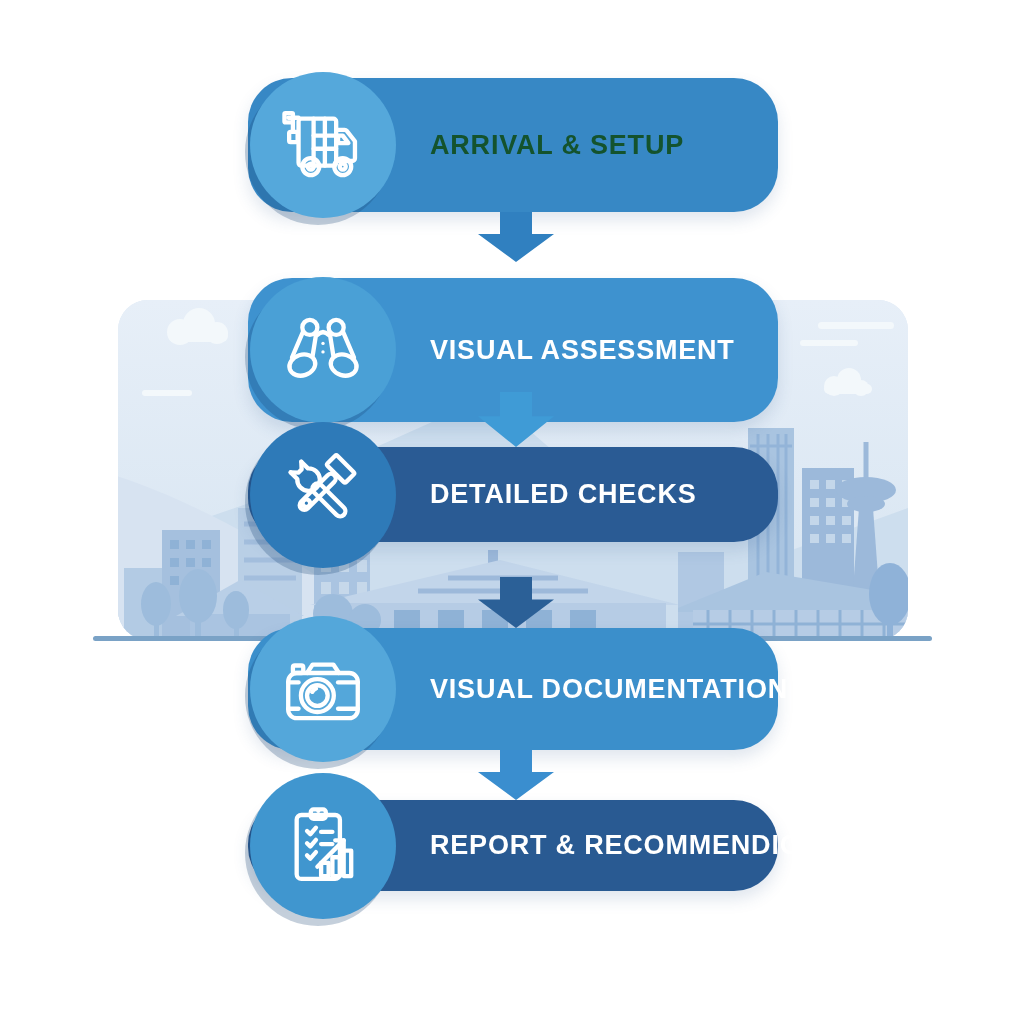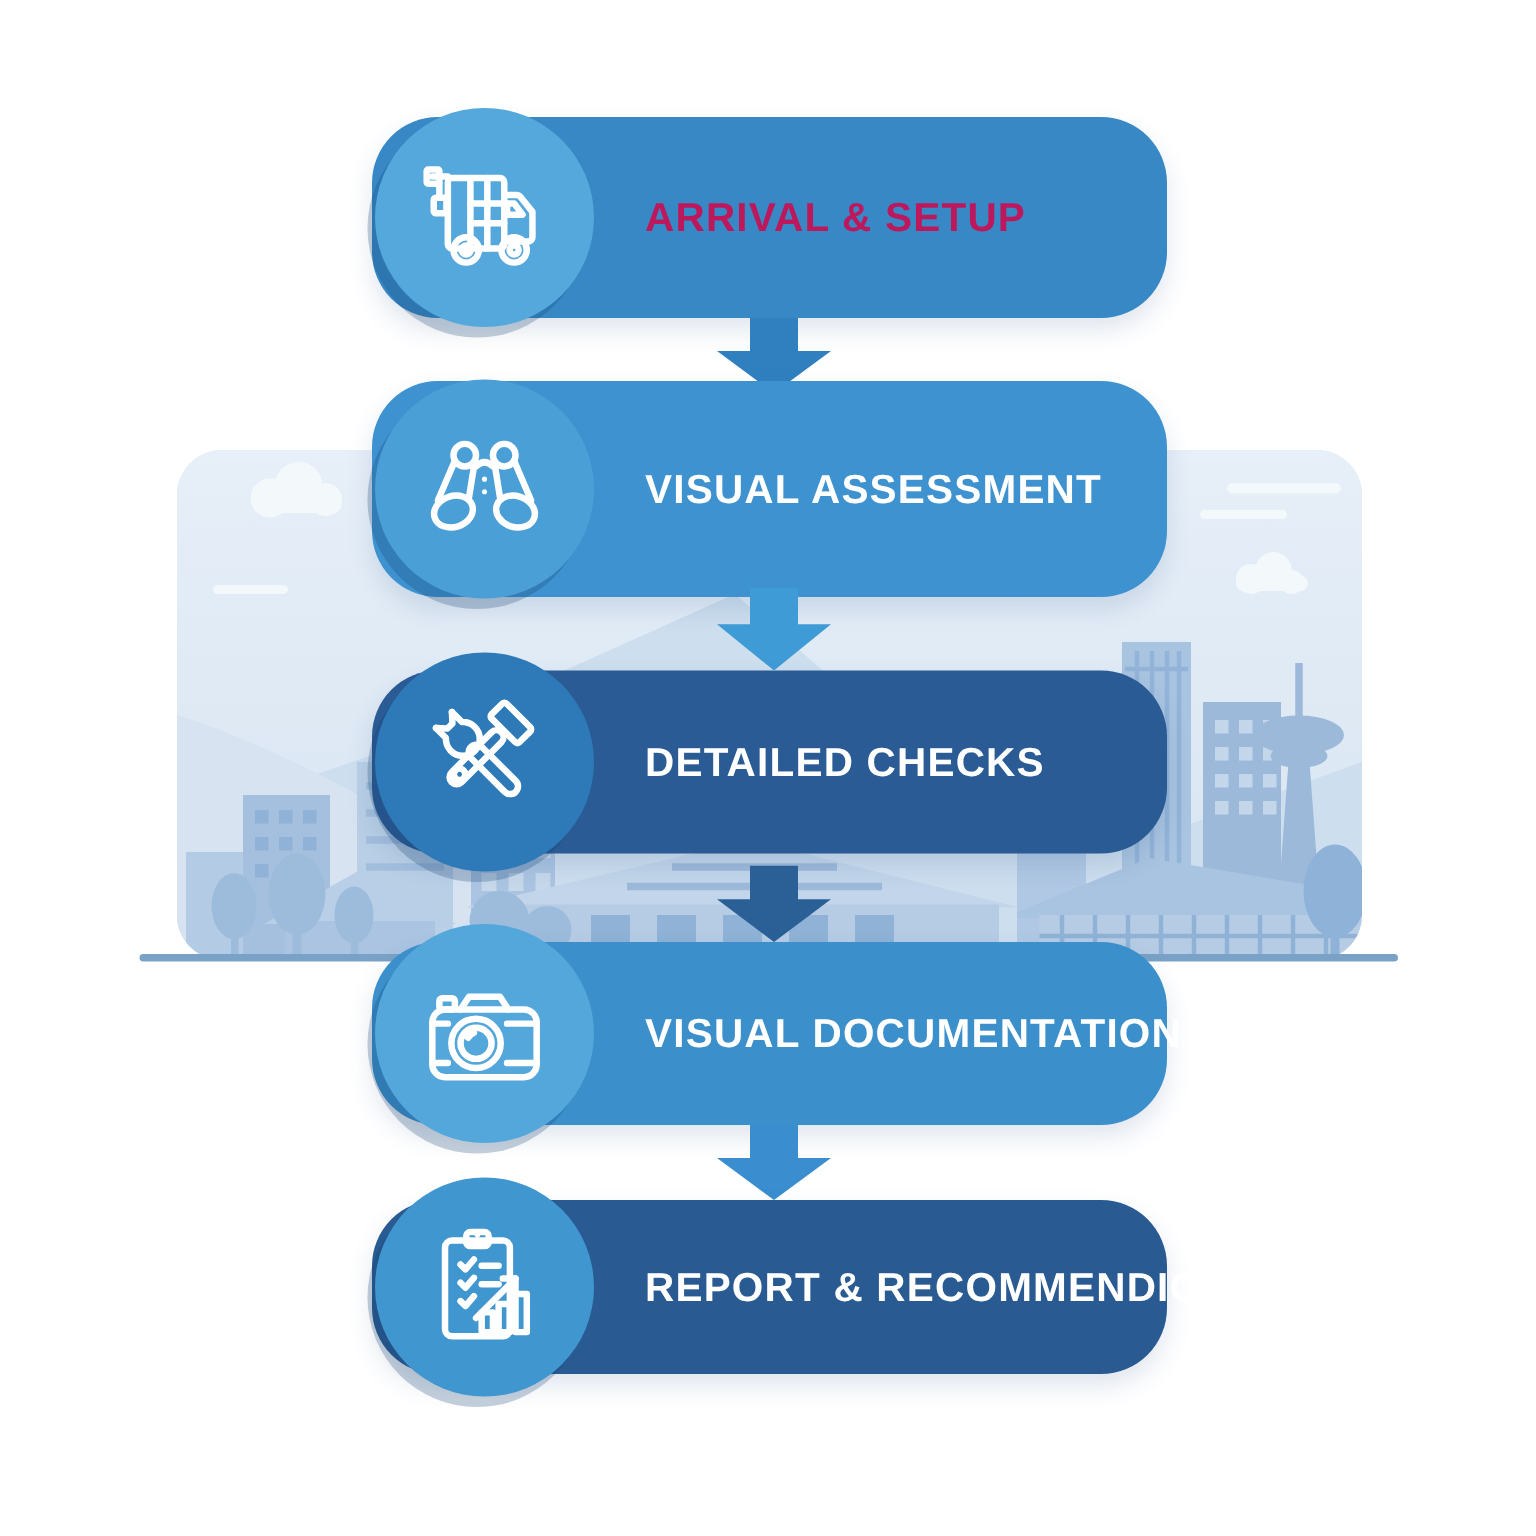"ARRIVAL & SETUP" div.step-label { color: #be185d -> #14532d }
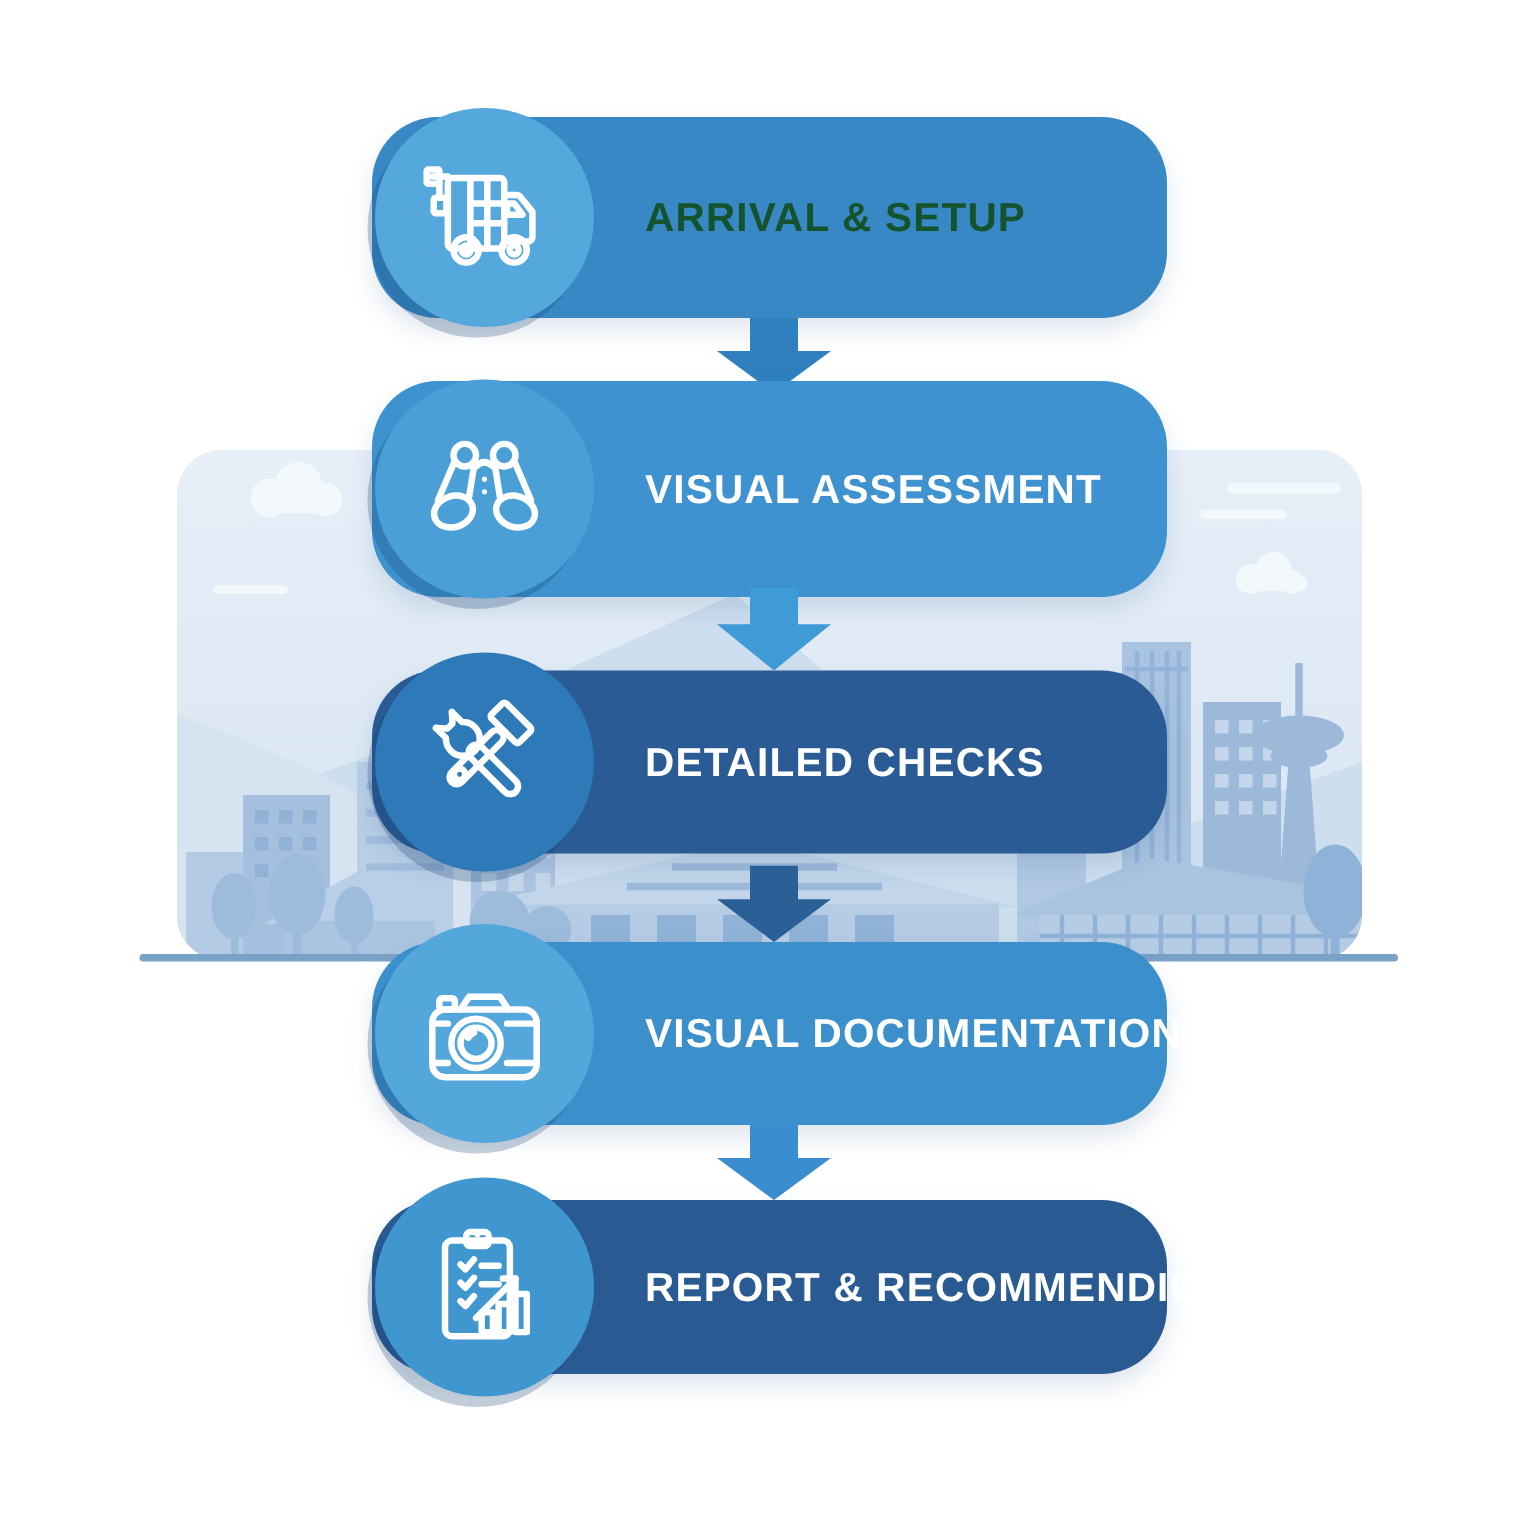"VISUAL ASSESSMENT" #step2 { top: 254px -> 278px }
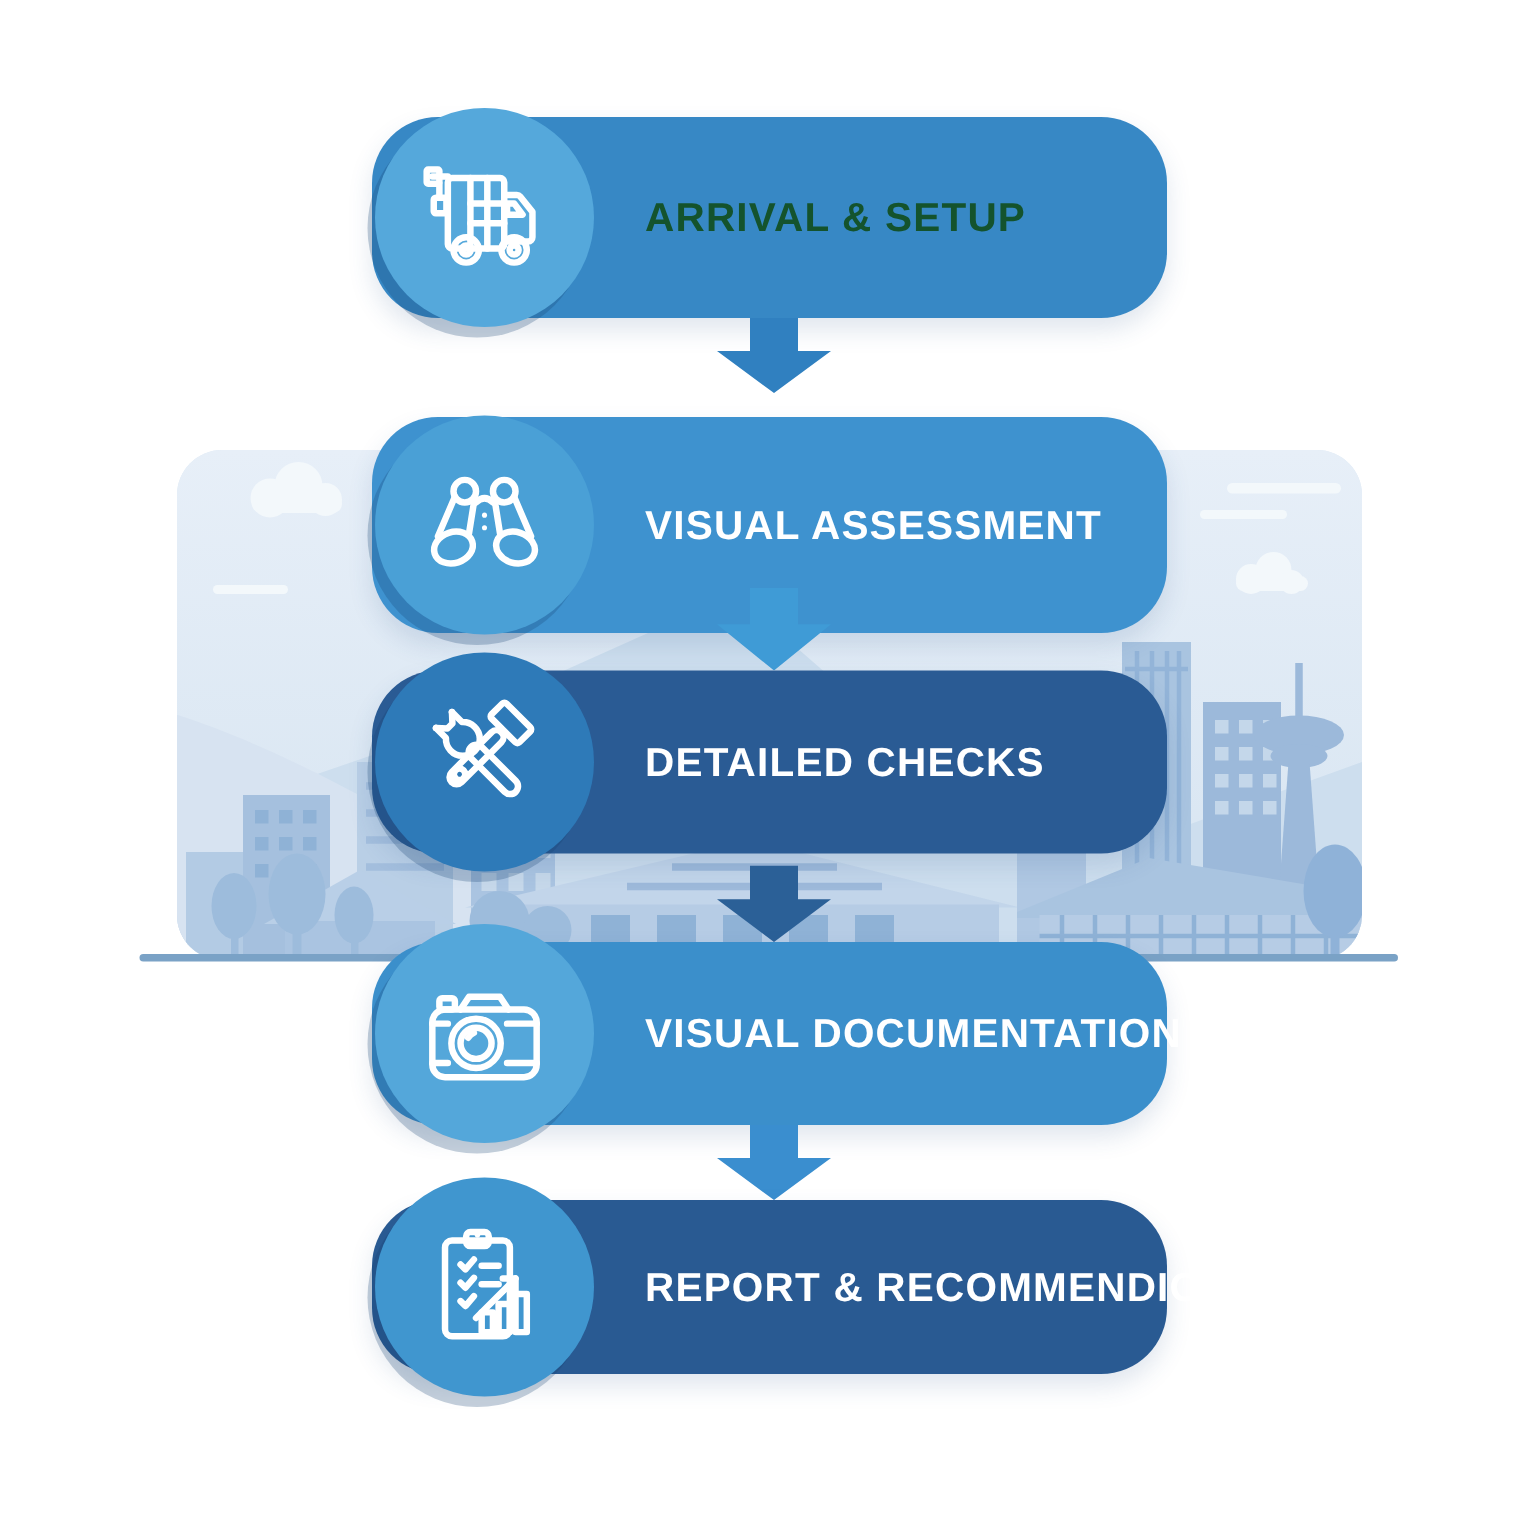"DETAILED CHECKS" #step3 { height: 122px -> 95px }
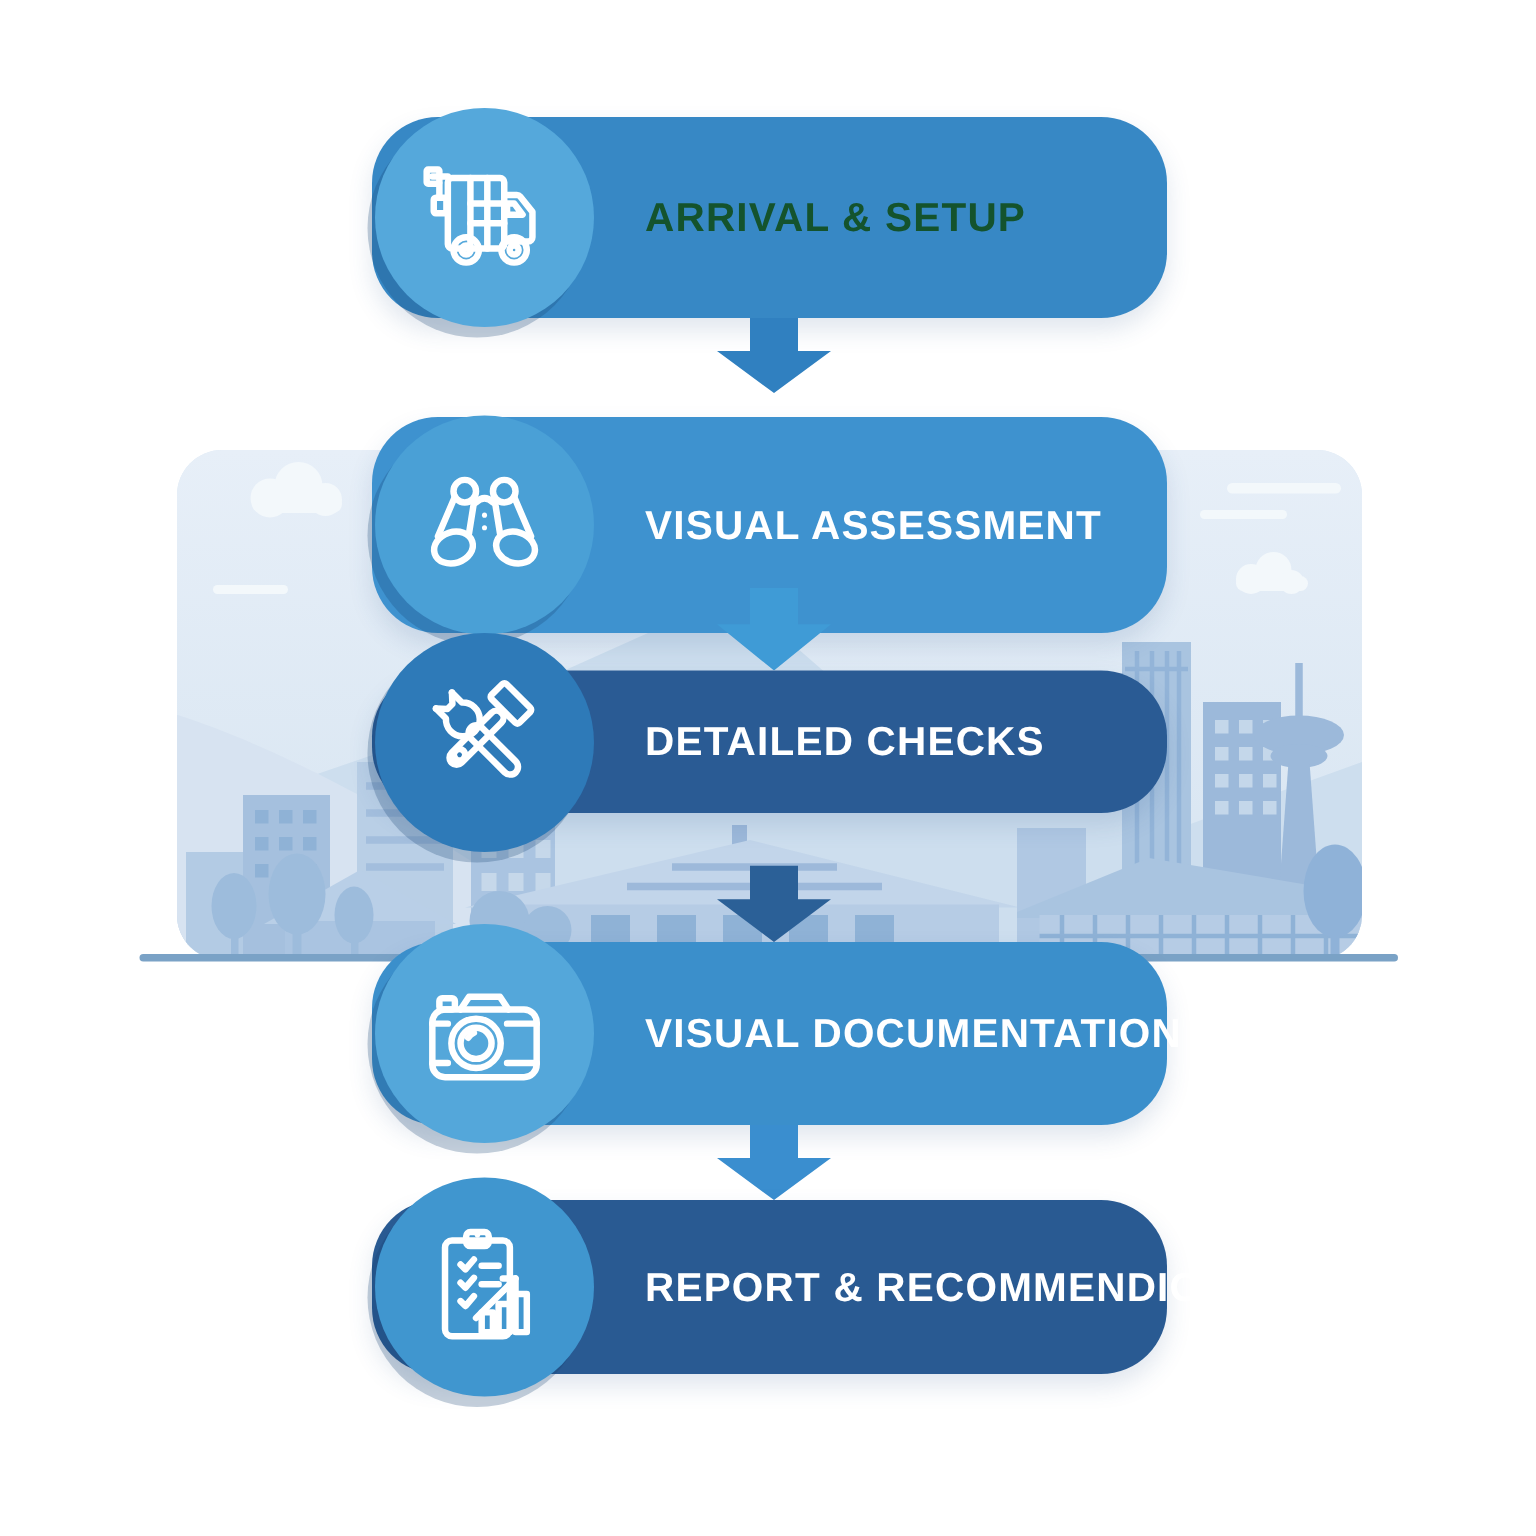"REPORT & RECOMMENDION" #step5 { height: 116px -> 91px }
